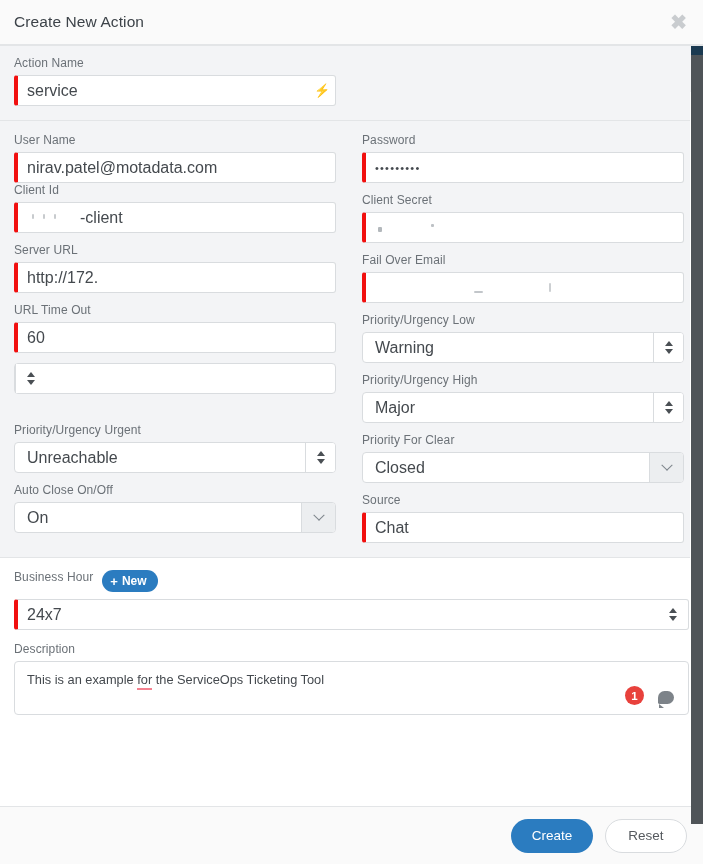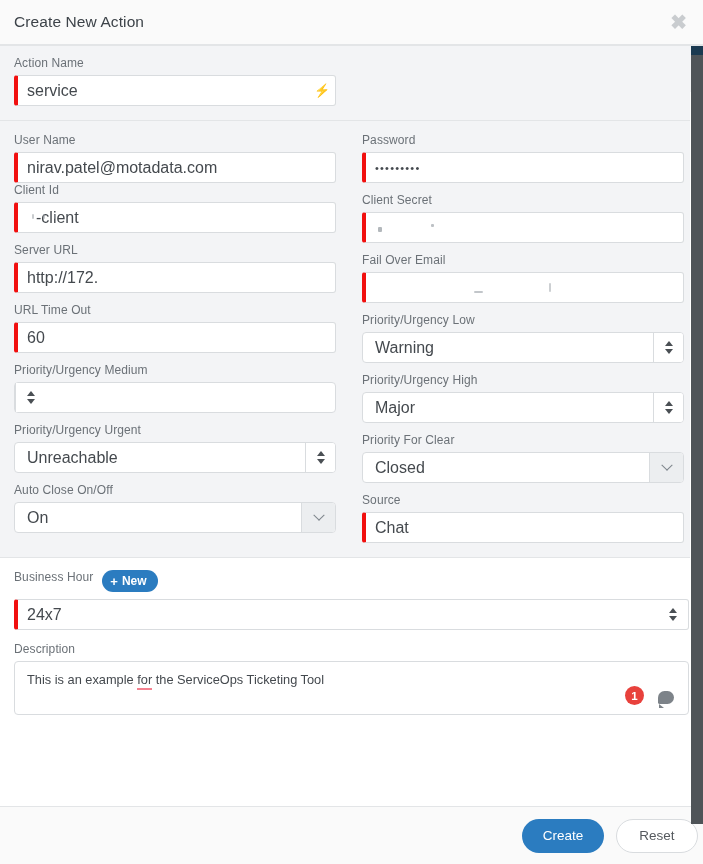"-client" span.val { padding-left: 18px -> 62px }
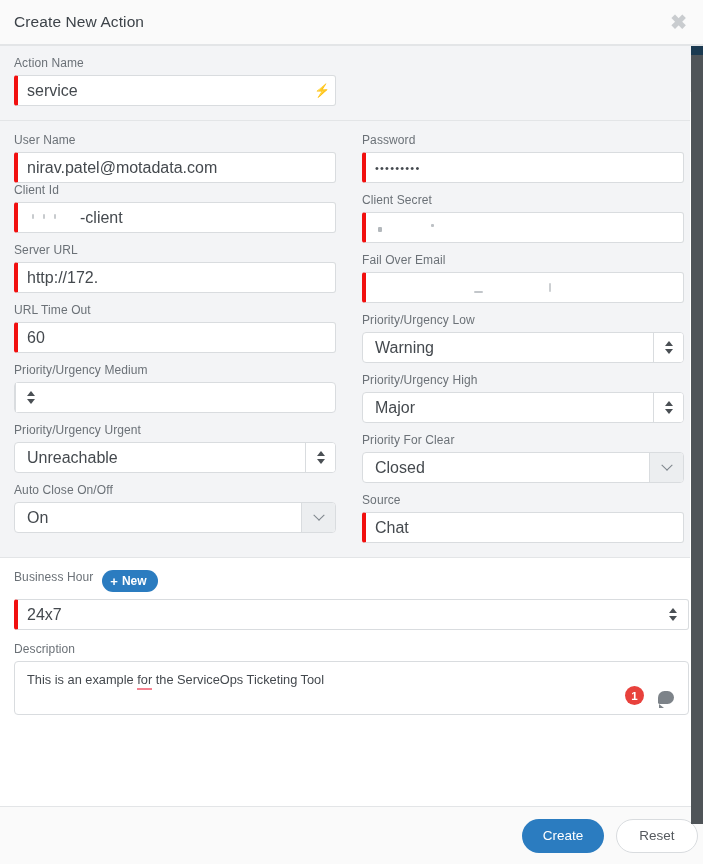"Priority/Urgency Medium" span.label { html: <span>Priority/Urgency Medium</span> -> none }
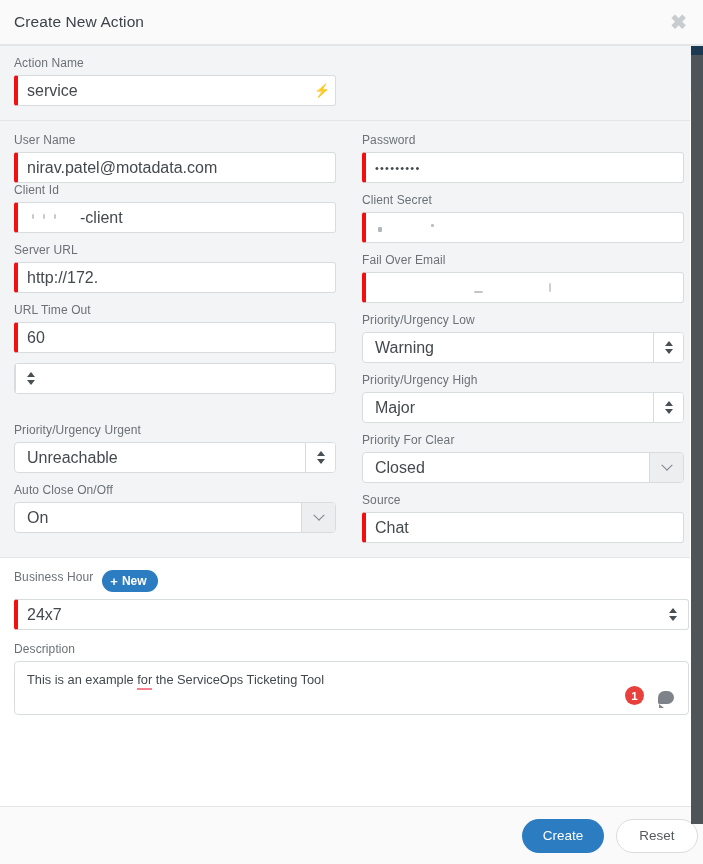"Create" .modal-footer { padding-right: 5px -> 16px }
